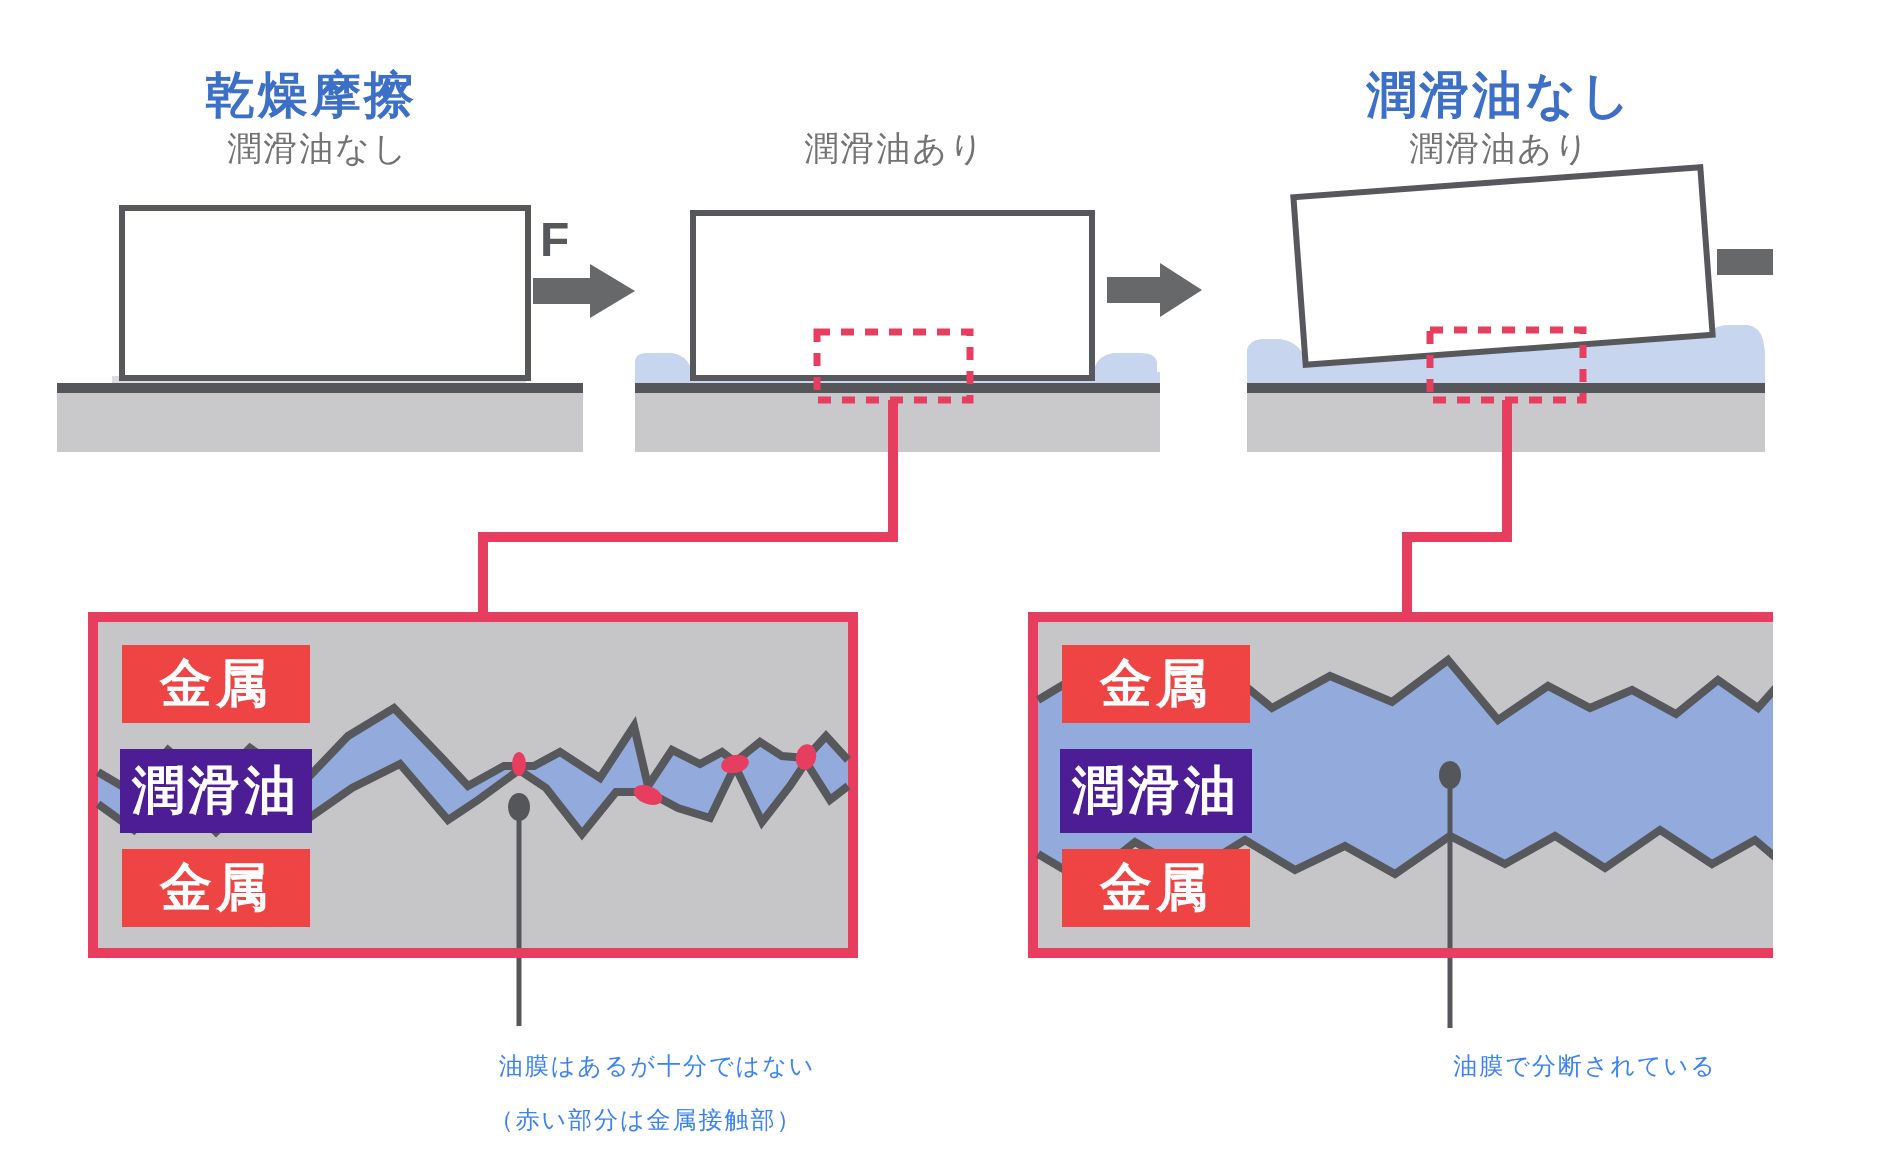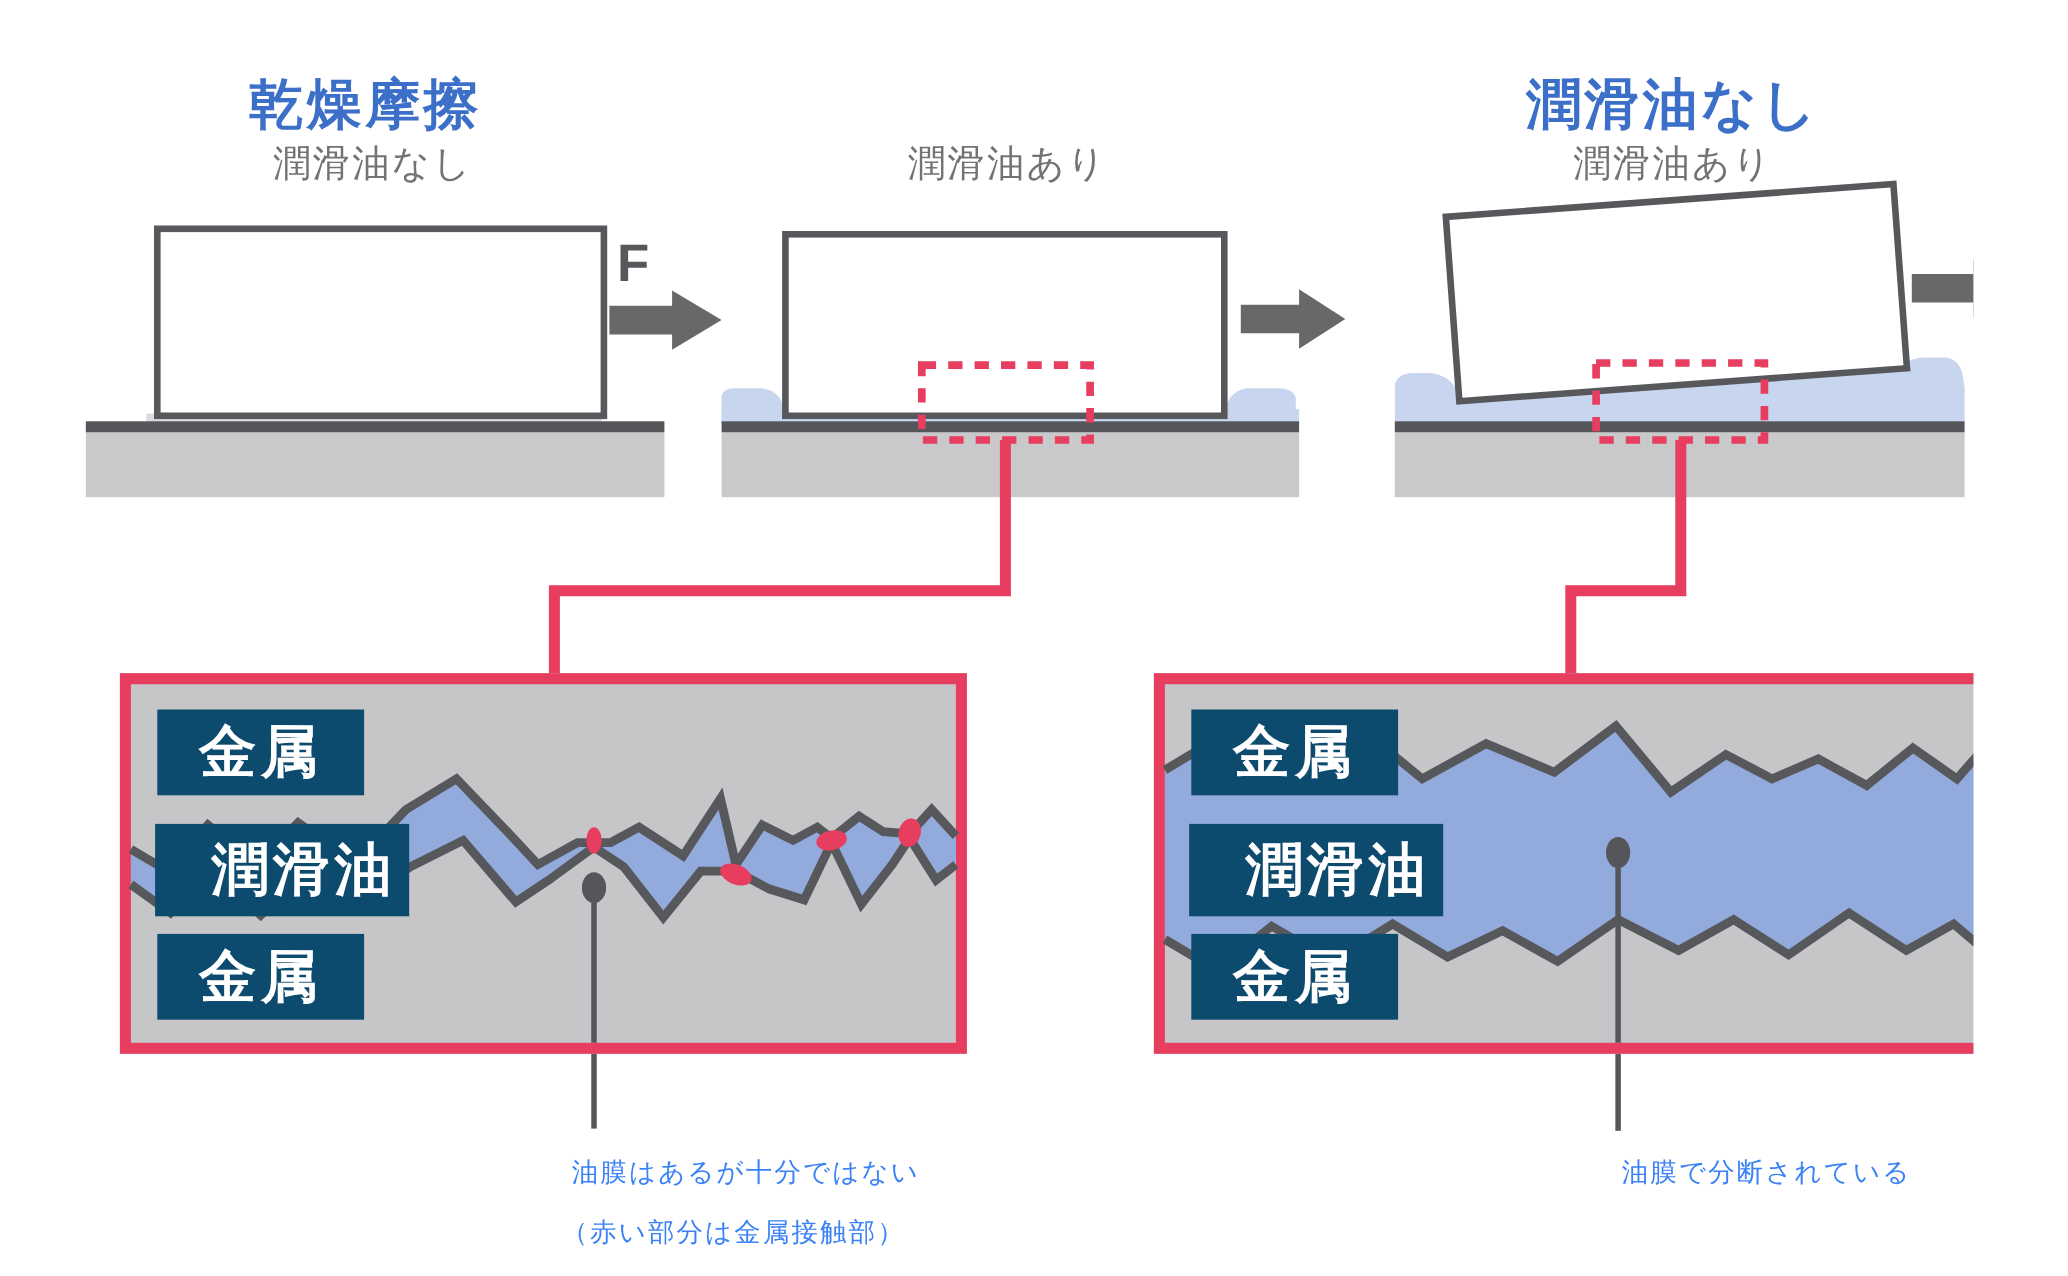"乾燥摩擦" #canvas { margin-left: 21px -> none }
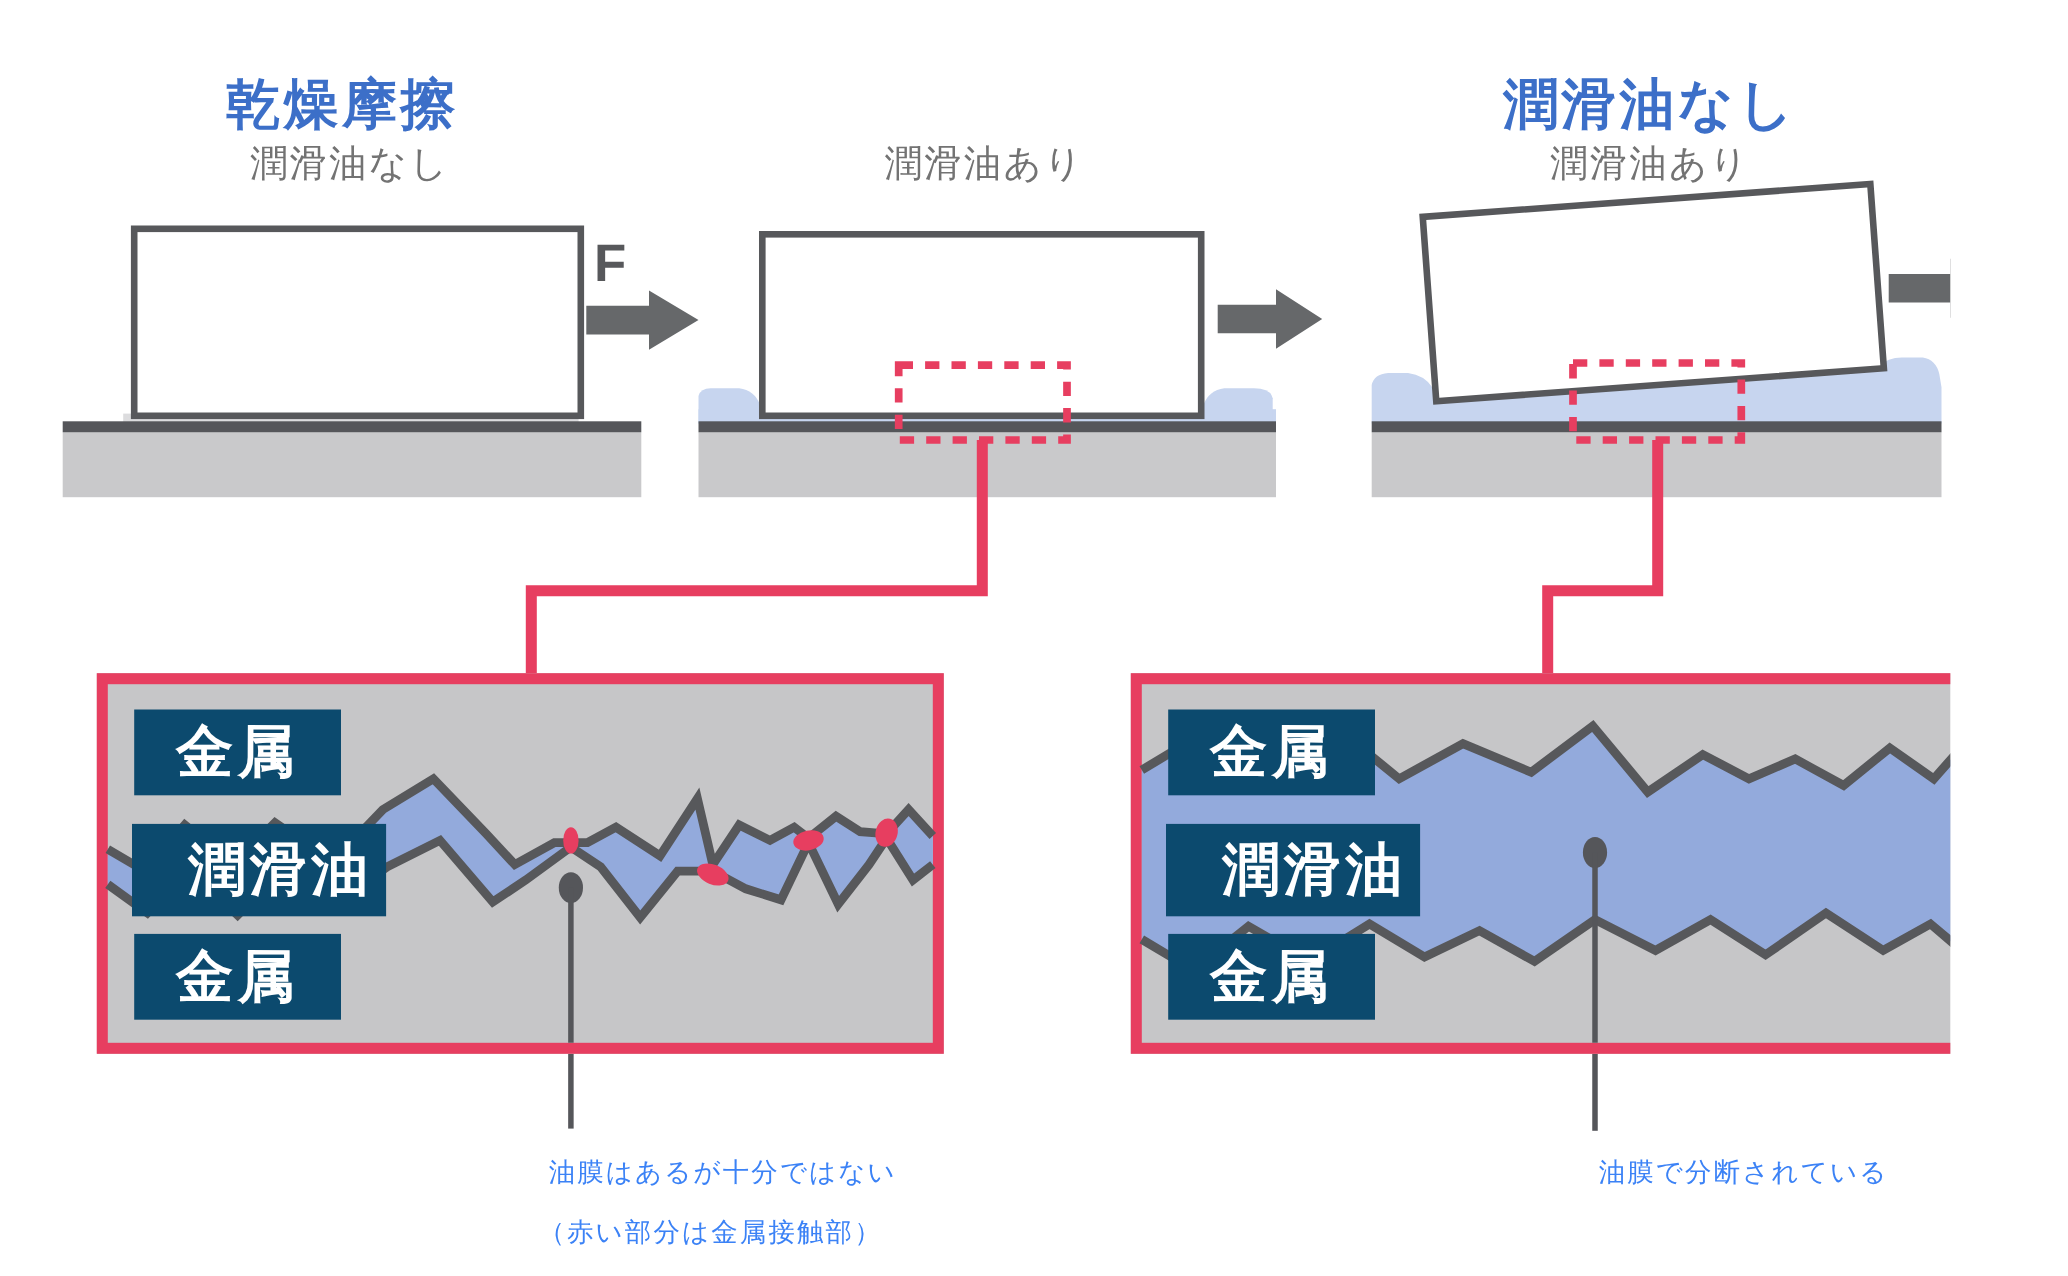"金属" .metal-label { background: #0c4a6e -> #ef4444 }
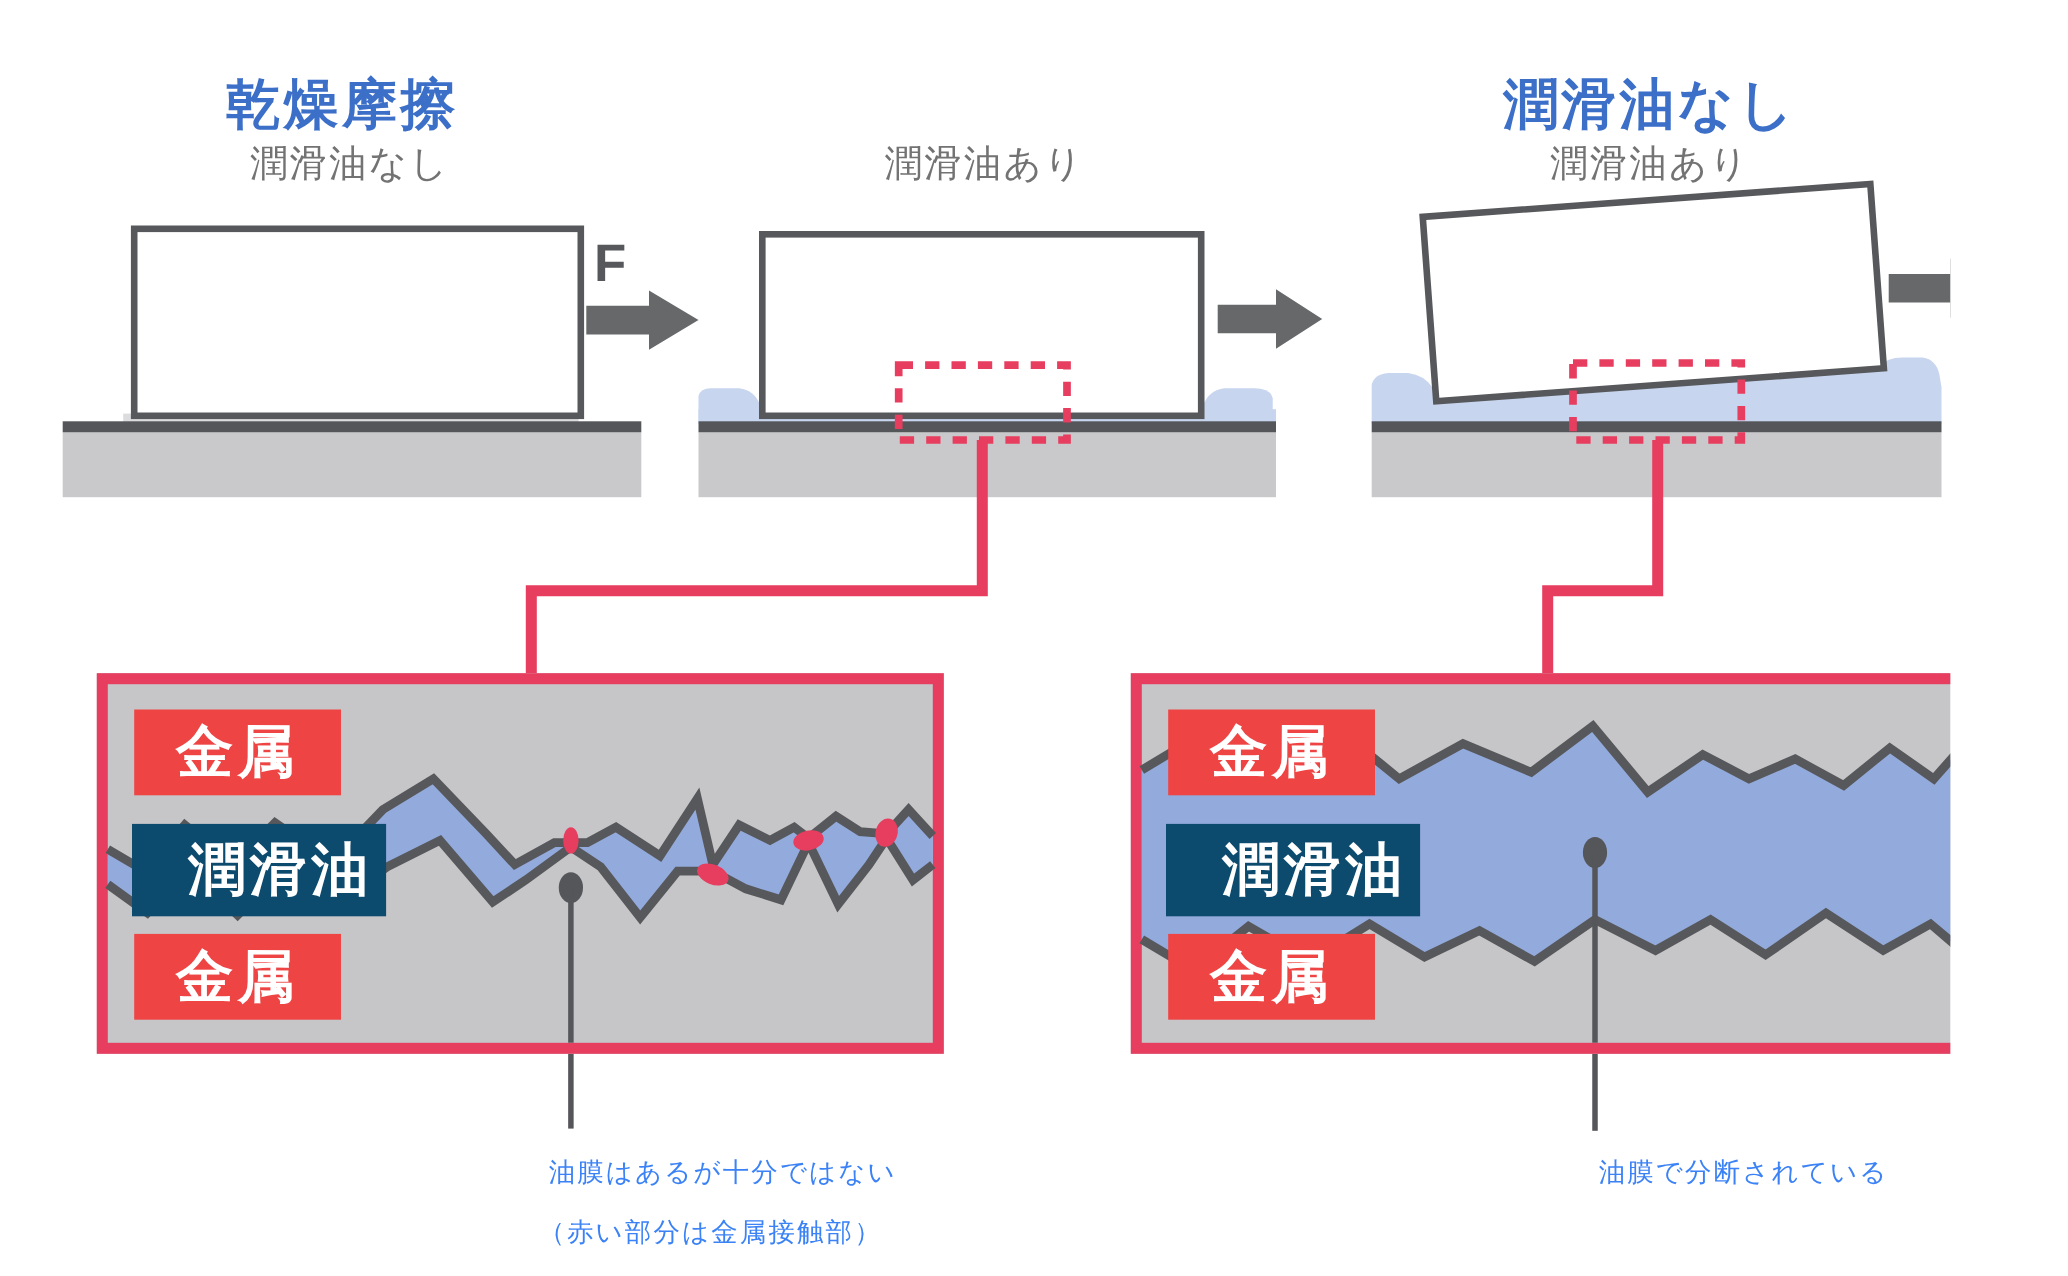"潤滑油" .oil-label { background: #0c4a6e -> #4c1d95; padding-left: 39px -> none }
